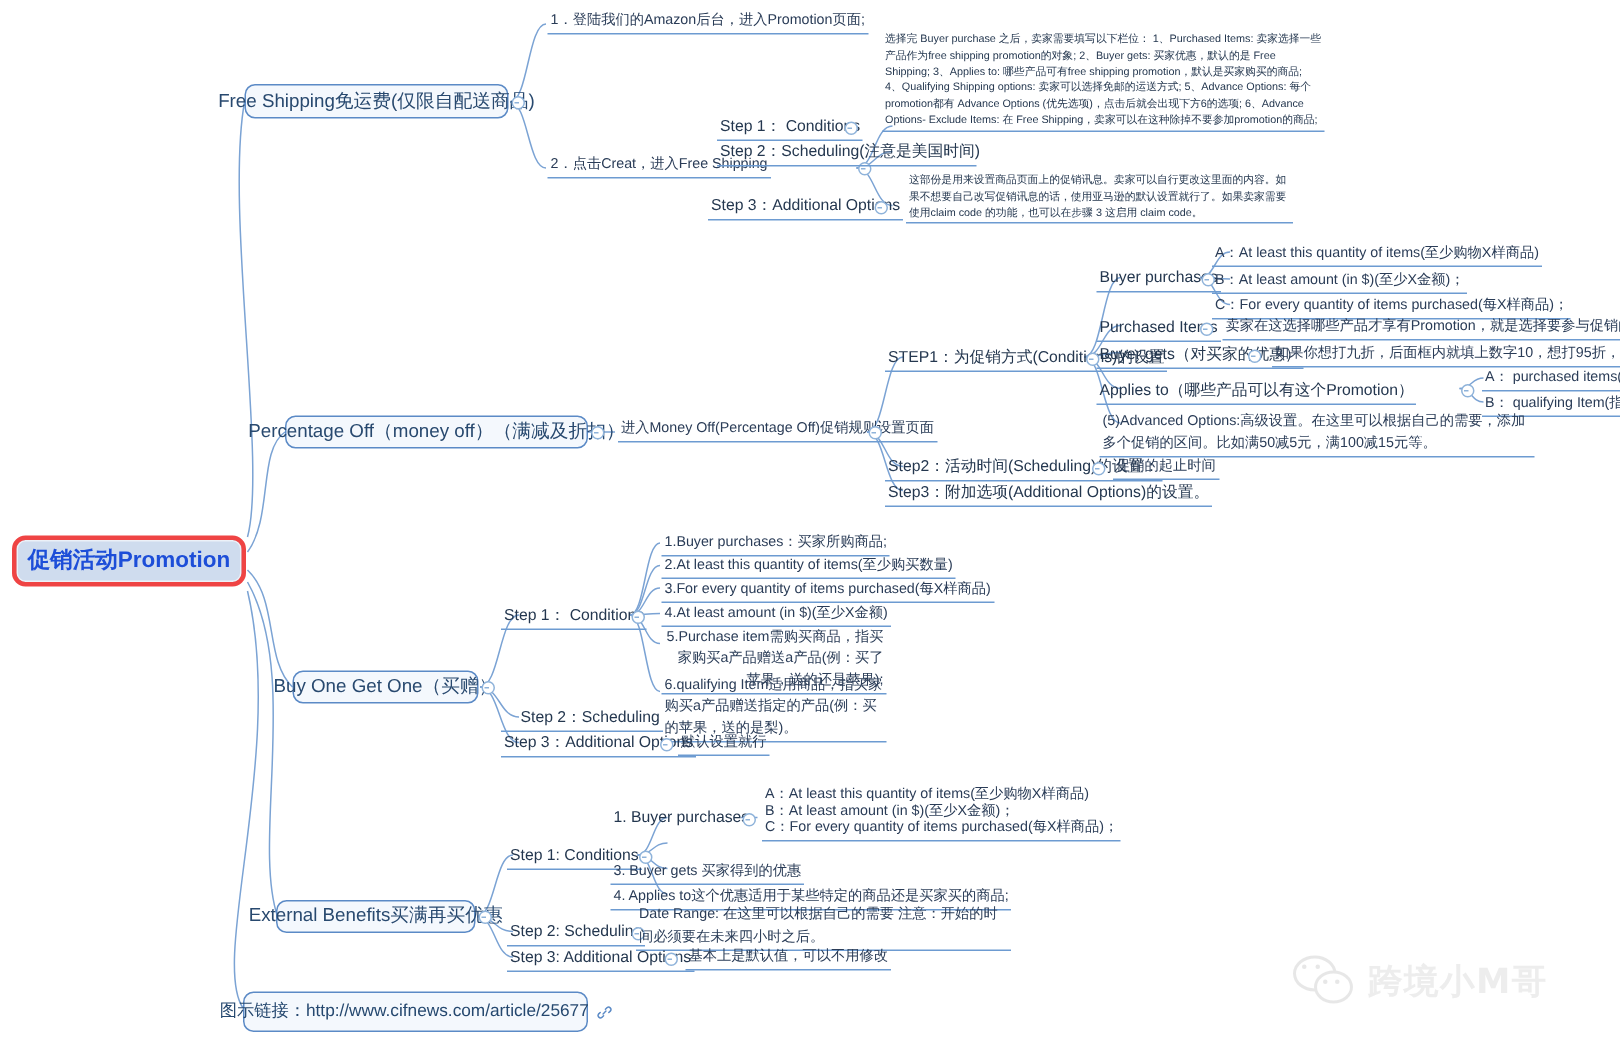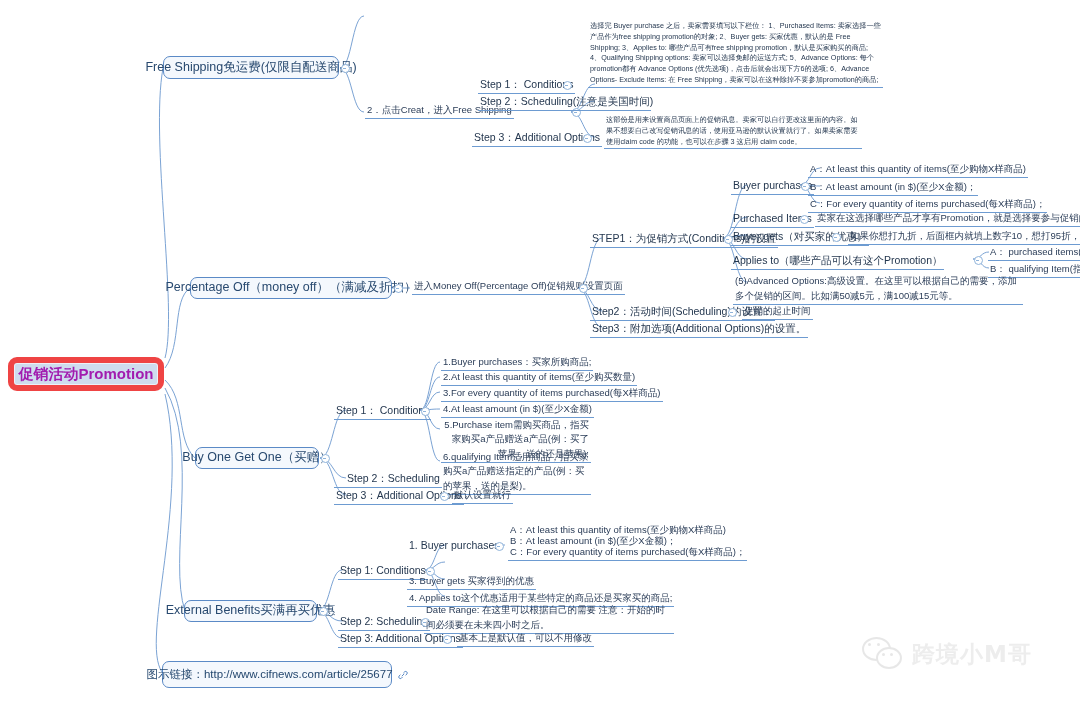"1．登陆我们的Amazon后台，进入Promotion页面;" div.leaf { html: none -> <div>1．登陆我们的Amazon后台，进入Promotion页面;</div> }
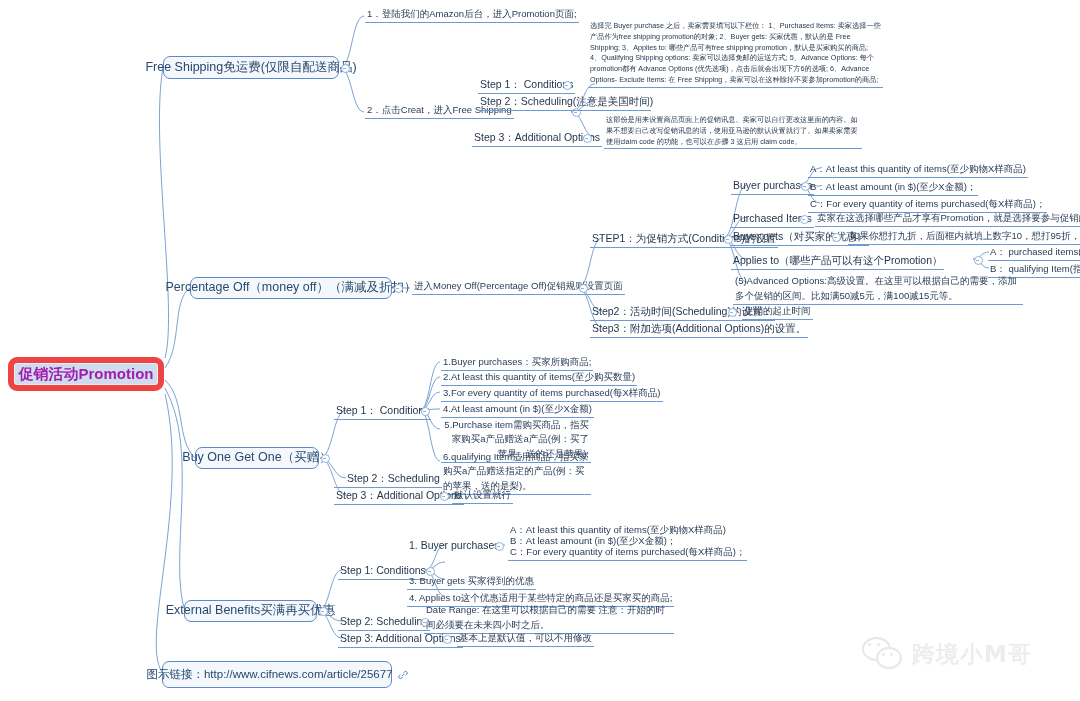"促销活动Promotion" .node.root { border: 6px solid #ef4444 -> 3px solid #ef4444; color: #a21caf -> #1d4ed8 }
